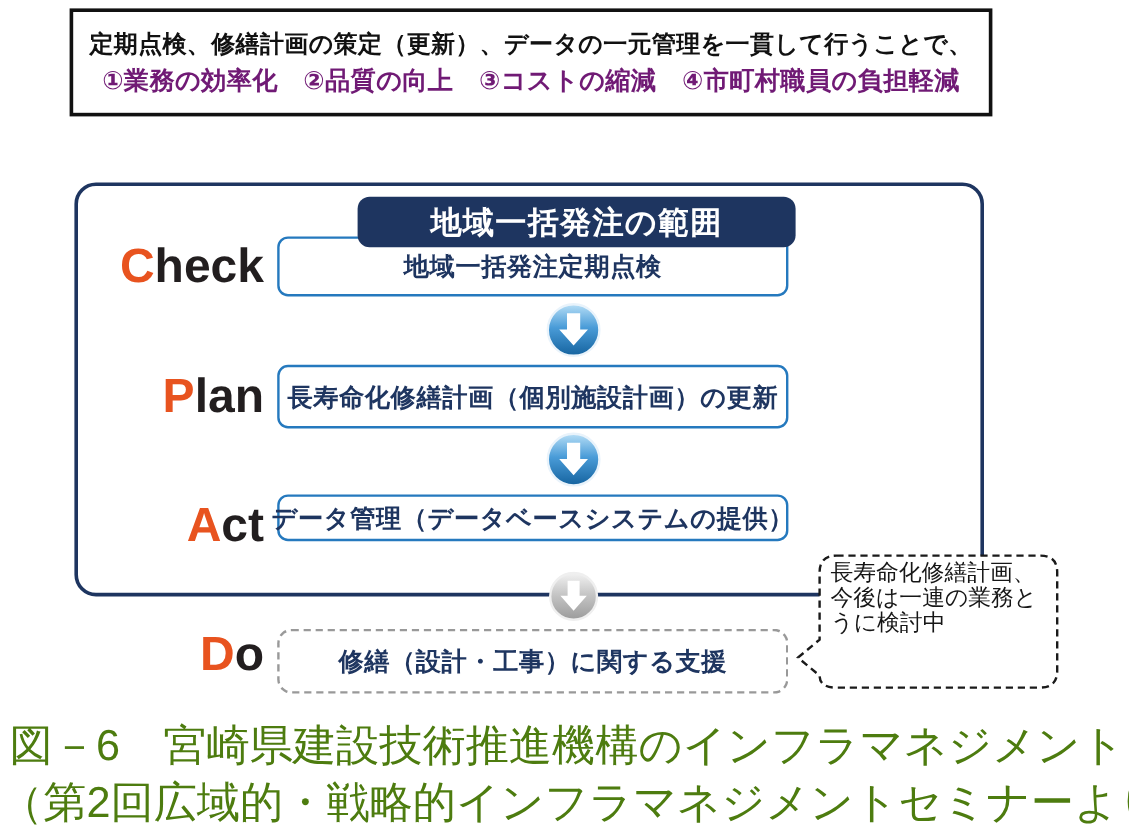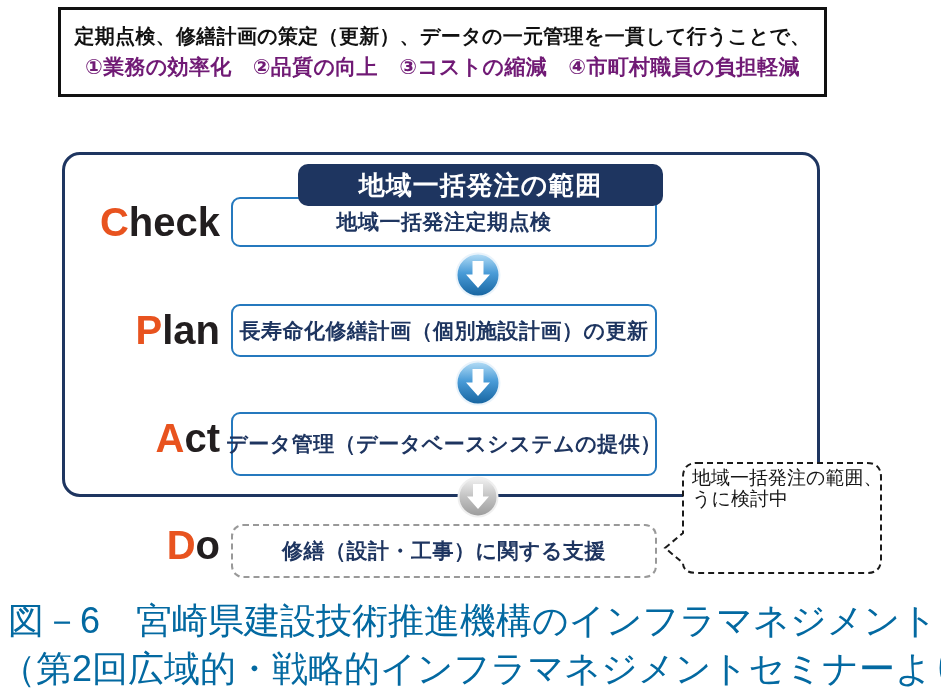"データ管理（データベースシステムの提供）" #box-act { height: 64px -> 39px }
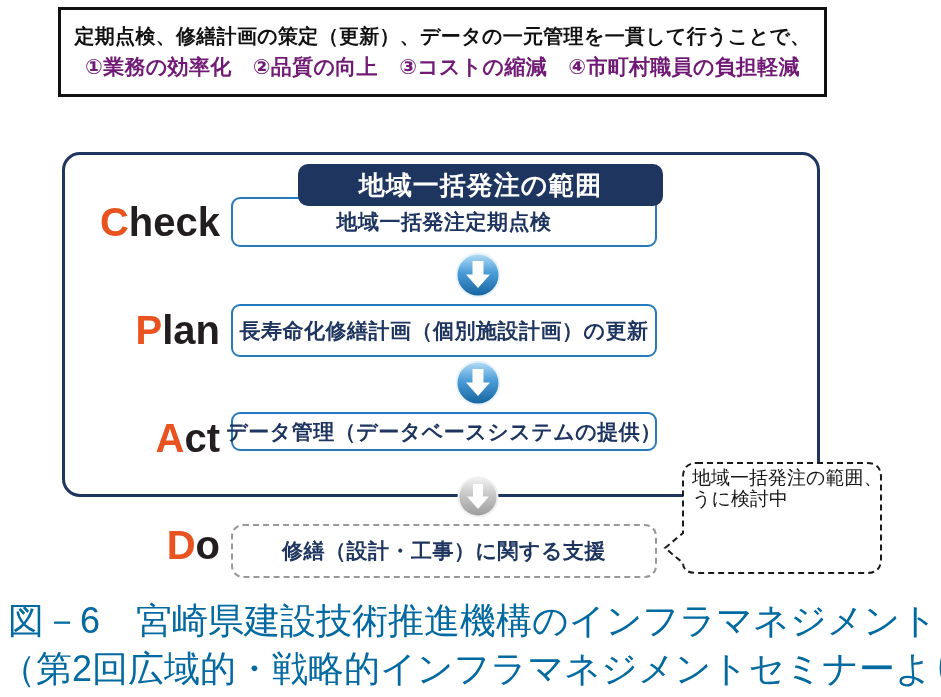"地域一括発注の範囲、" div { text: 地域一括発注の範囲 -> 長寿命化修繕計画 }
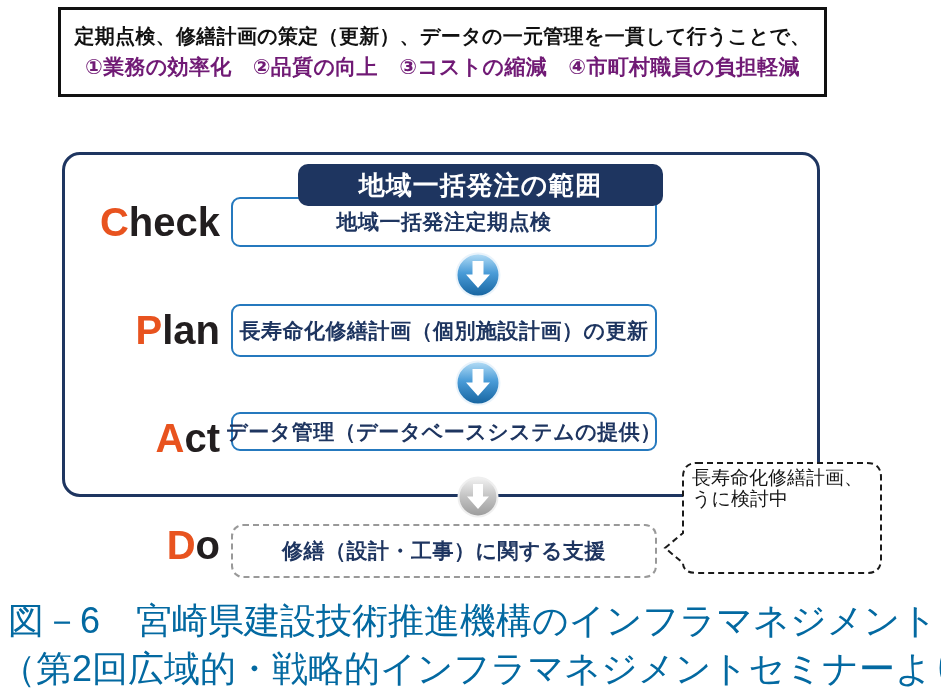"今後は一連の業務と" div { html: none -> <div>今後は一連の業務と</div> }
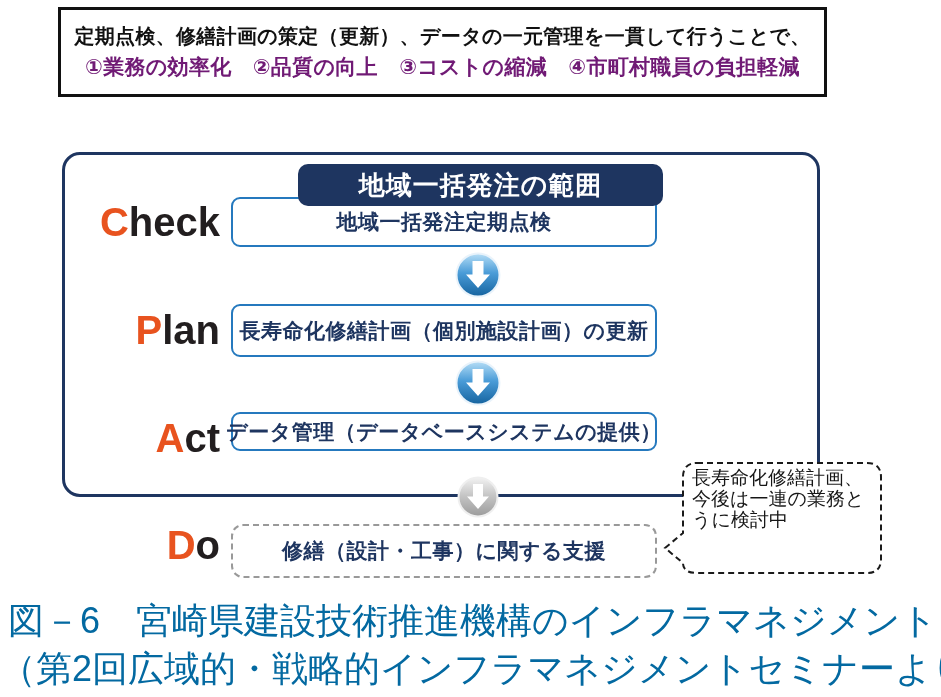"図－6 宮崎県建設技術推進機構のインフラマネジメント" .caption-line { color: #0369a1 -> #4d7c0f }
